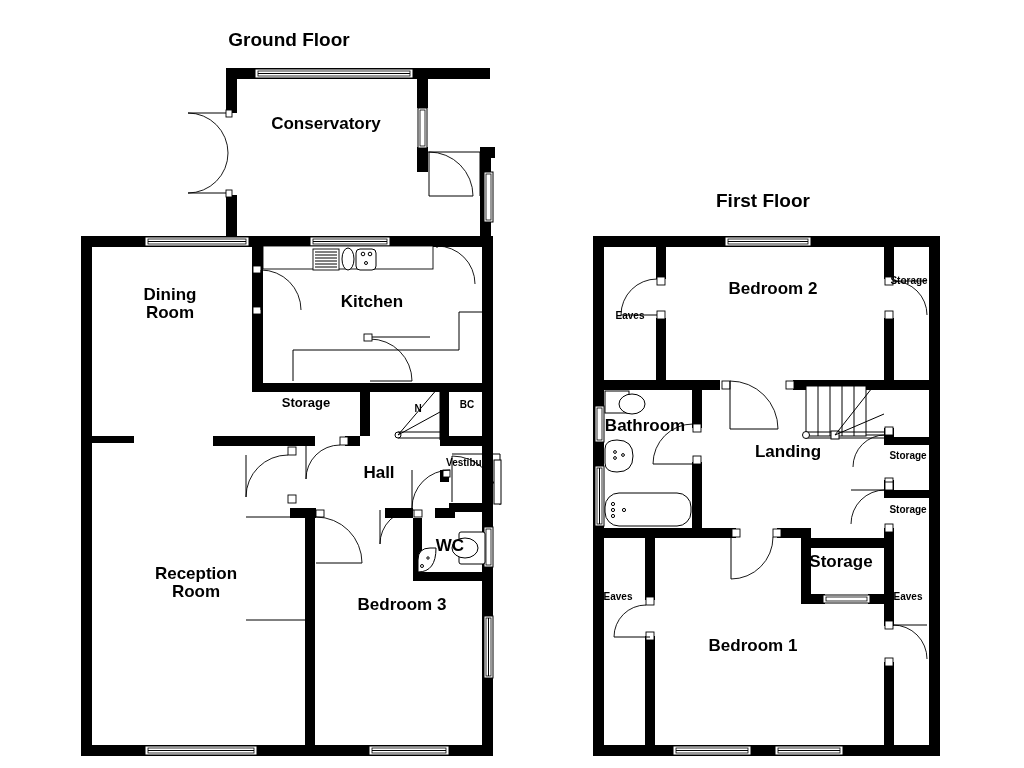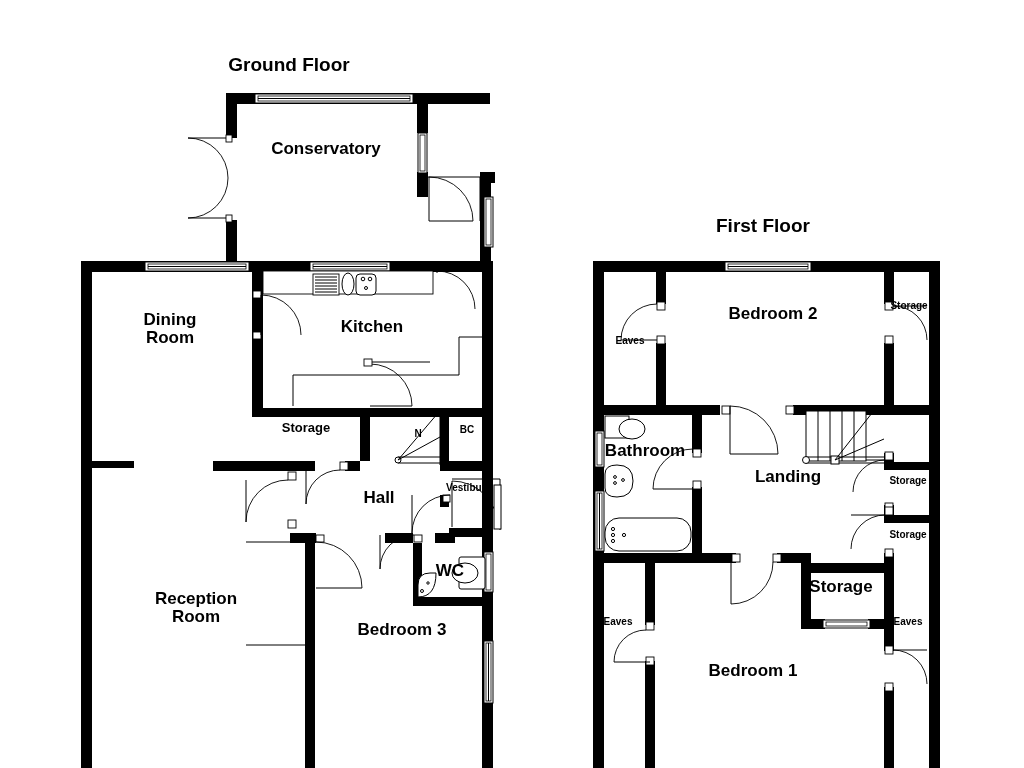"Ground Floor" #plan-root { margin-top: 25px -> none }
